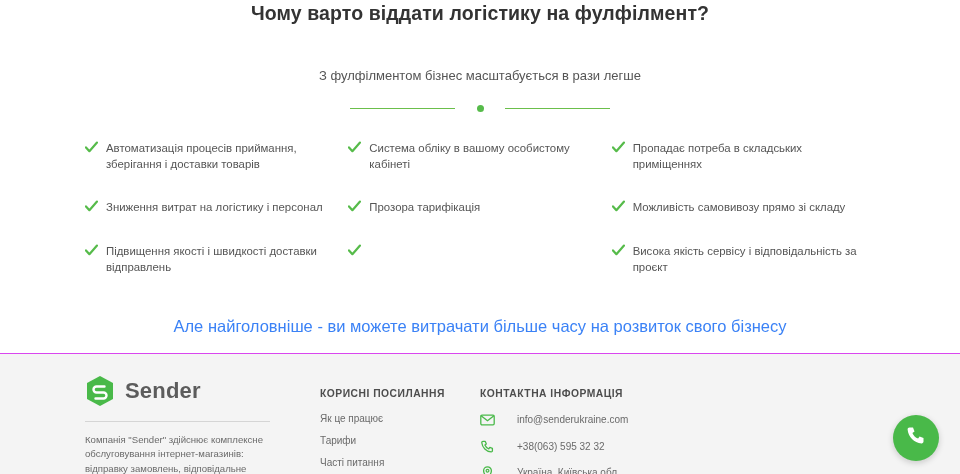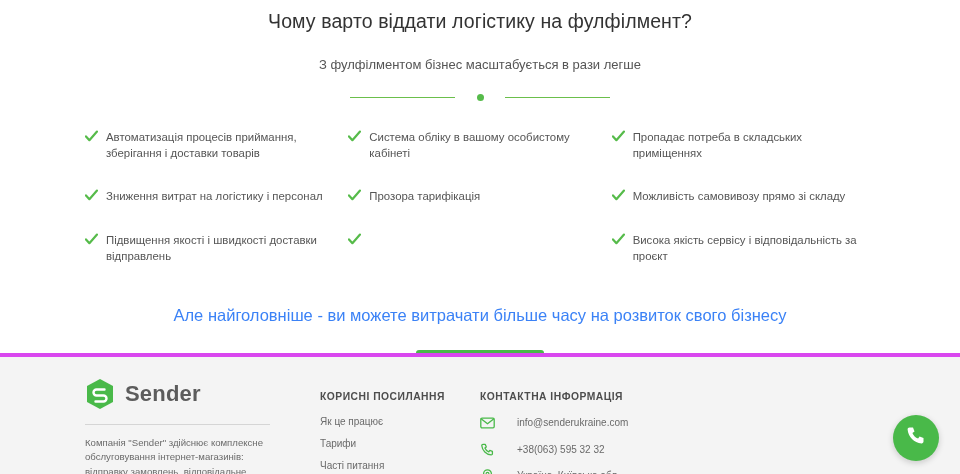"Чому варто віддати логістику на" .hero-title { font-weight: normal -> bold; margin-top: 8px -> none }
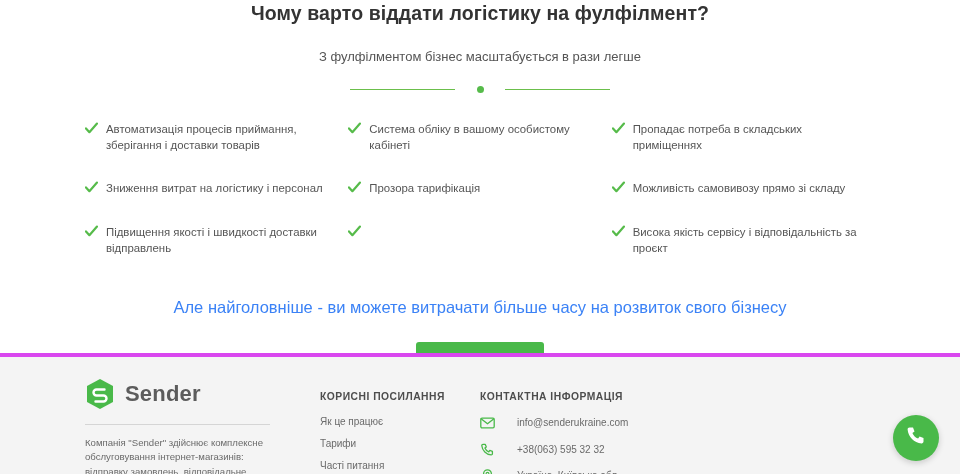"З фулфілментом бізнес масштабується в" .hero-sub { margin-top: 24px -> 43px }
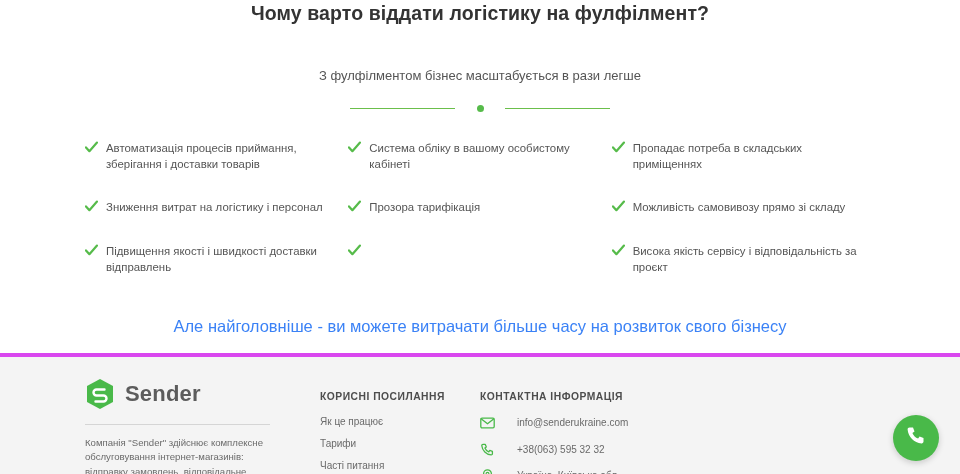"Sender" .footer { border-top: 4px solid #d946ef -> 1px solid #d946ef }
